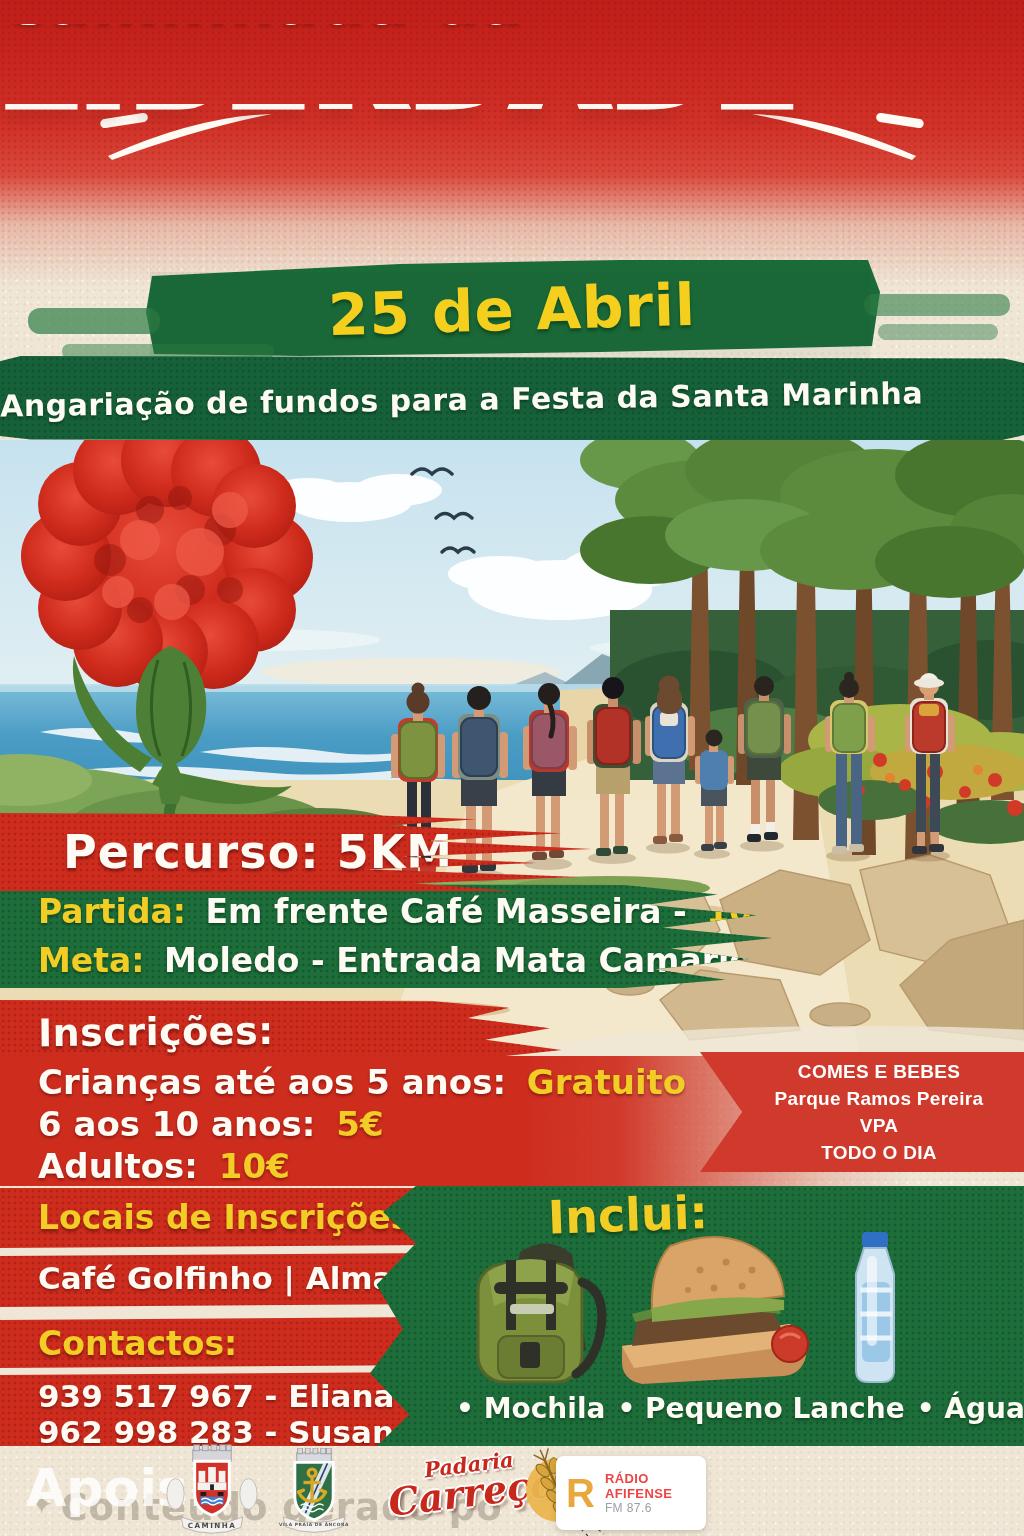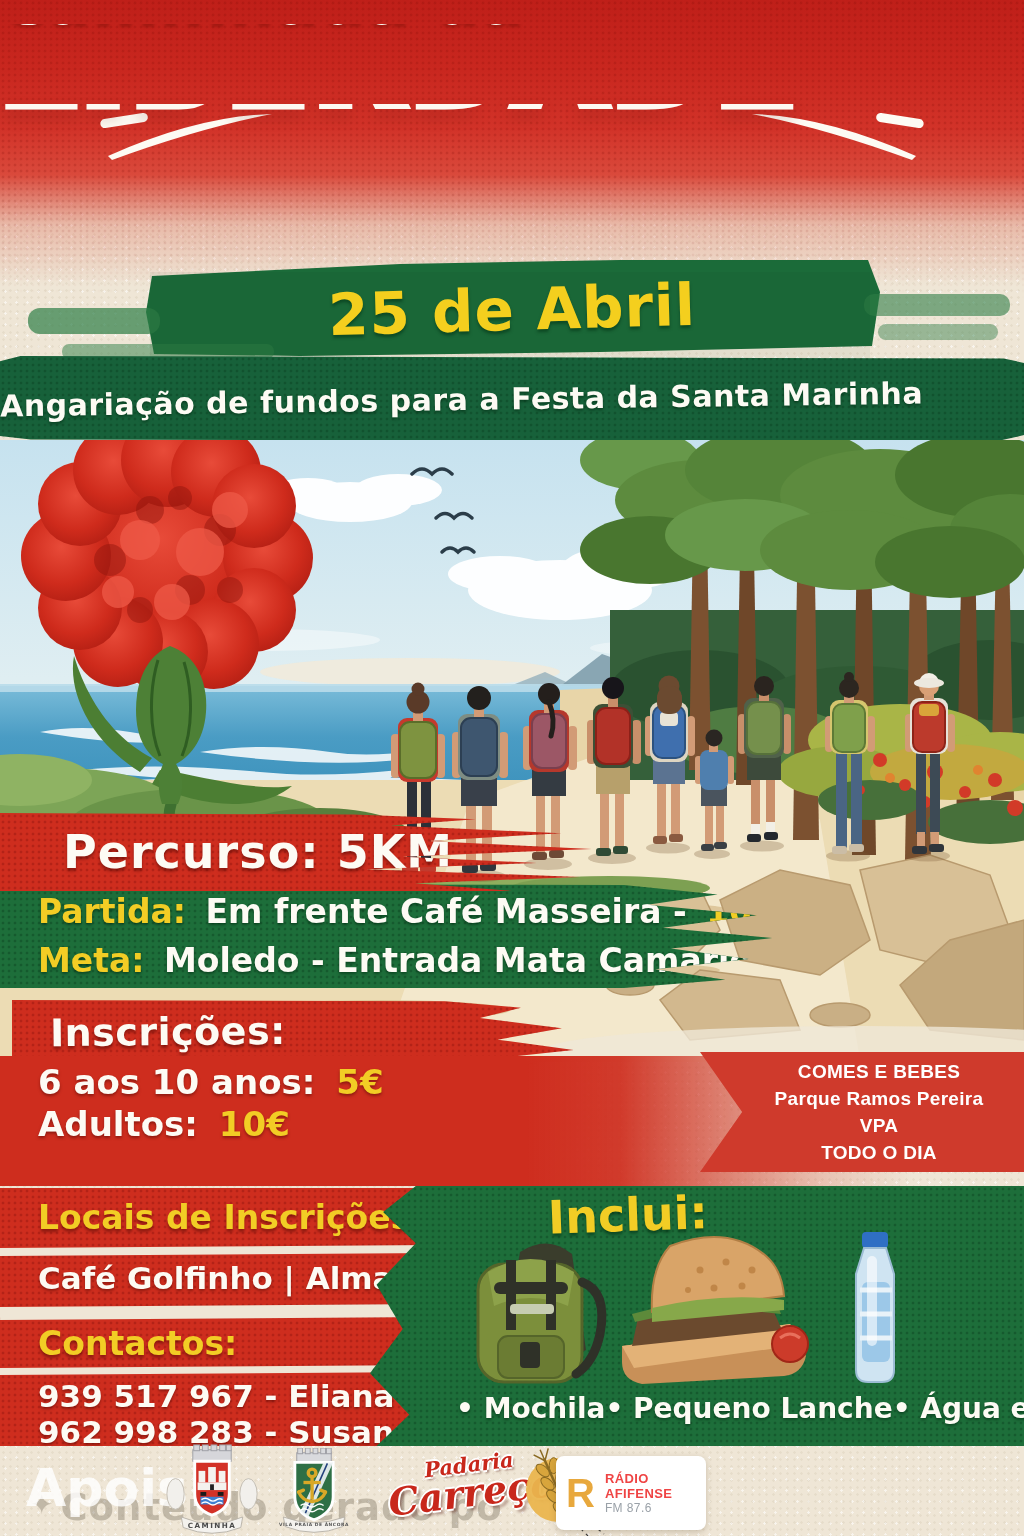"Inscrições:" .insc-title { left: 12px -> 0 }
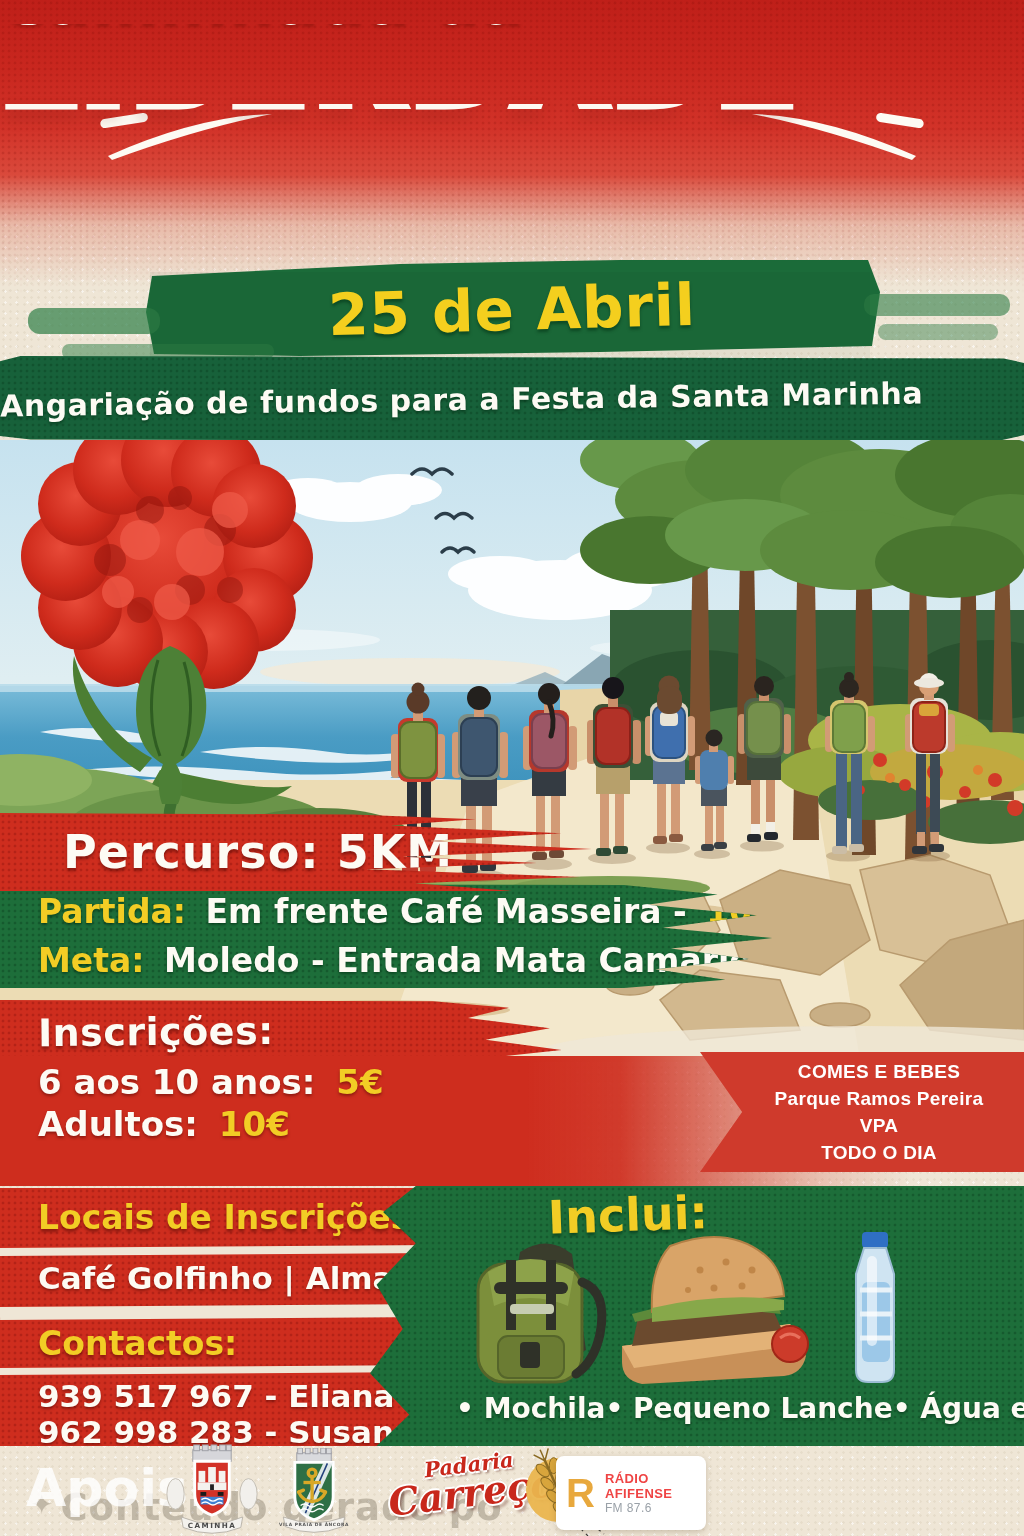"Crianças até aos 5 anos:" div.line { html: none -> <div> <span>Crianças até aos 5 anos:</span> <span>Gratuito</span> </div> }
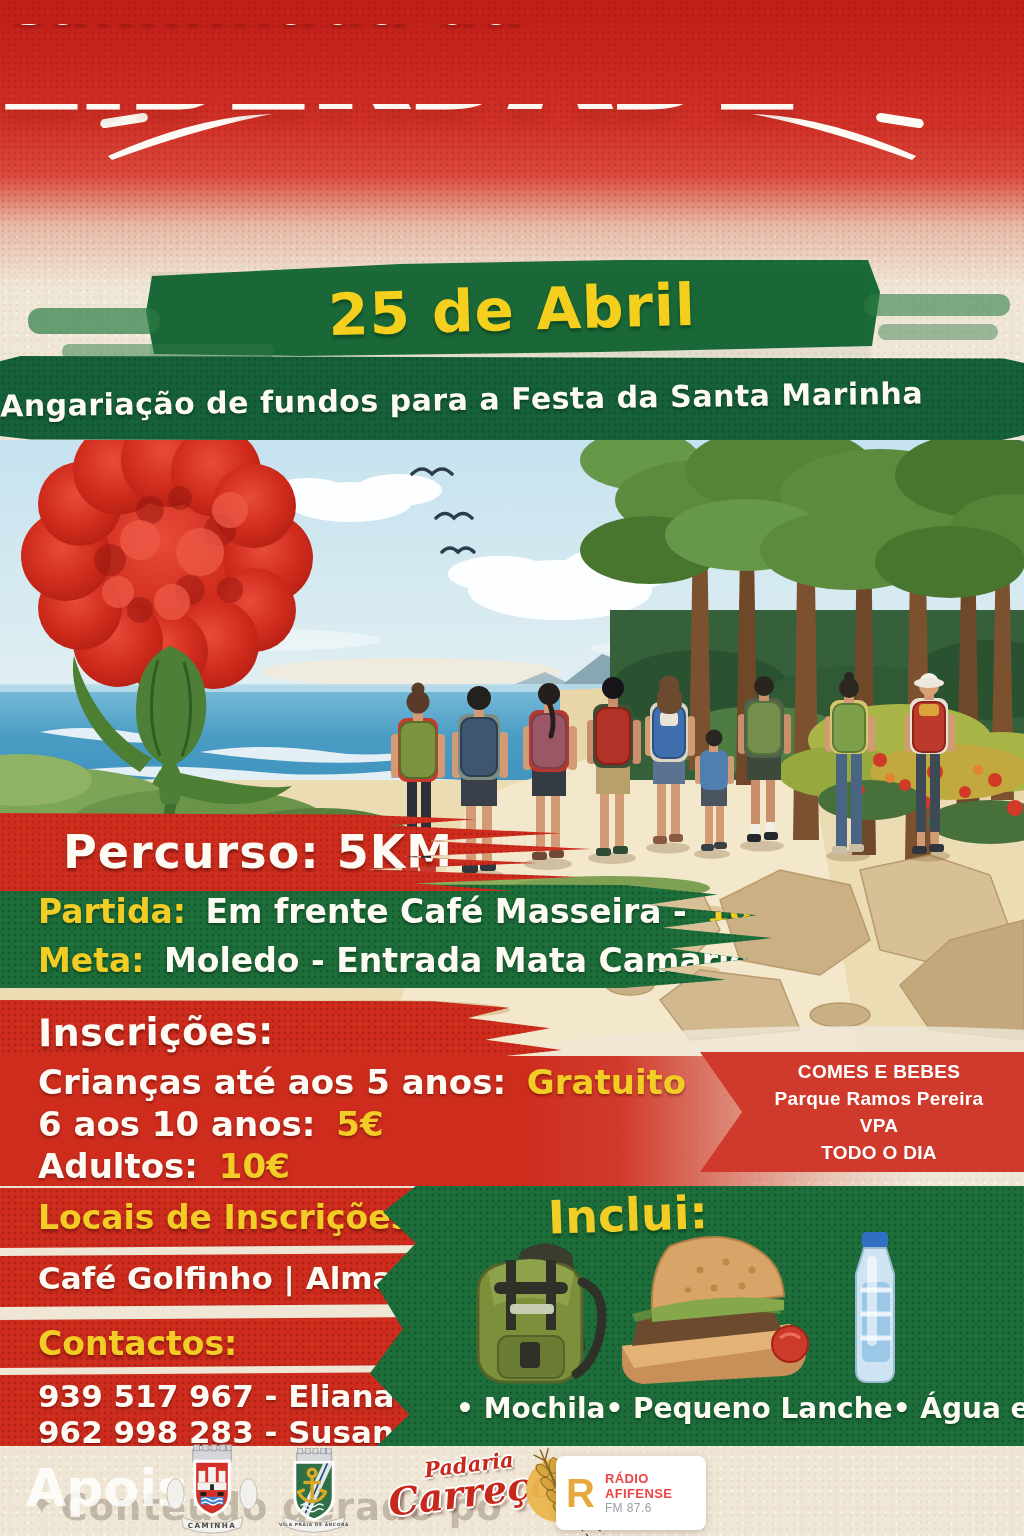"Mochila" .inc-items { gap: none -> 12px }
